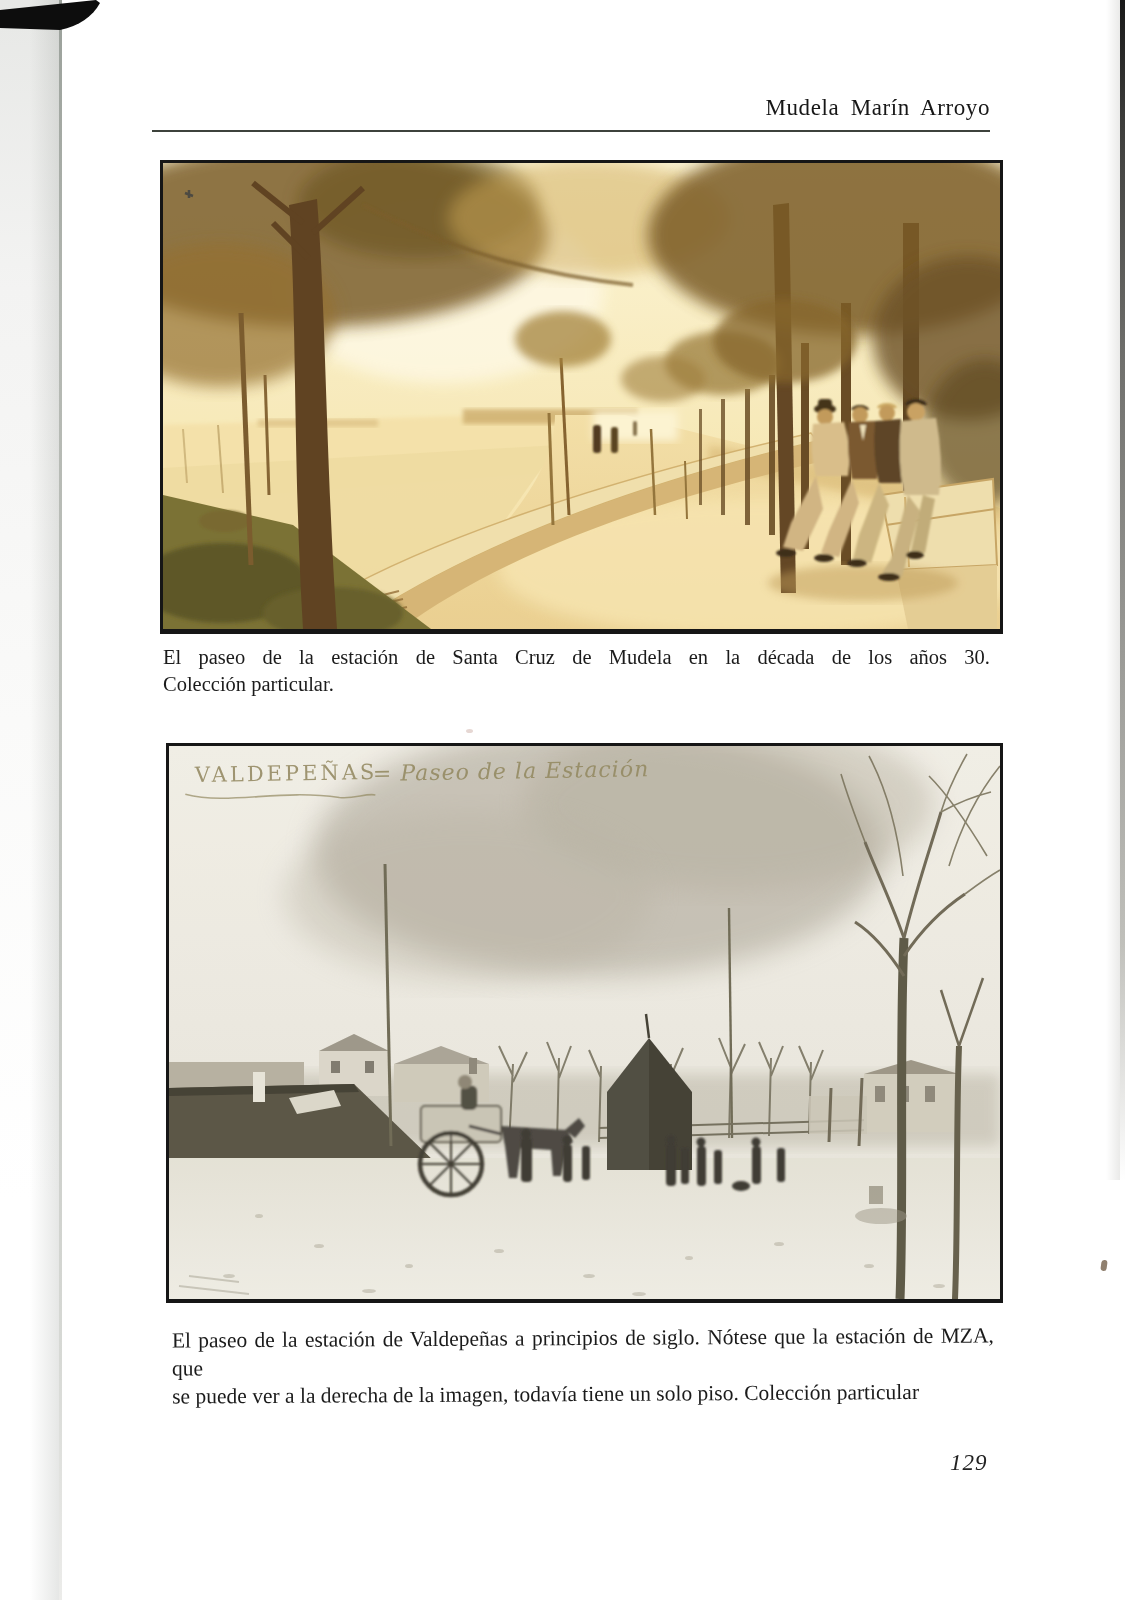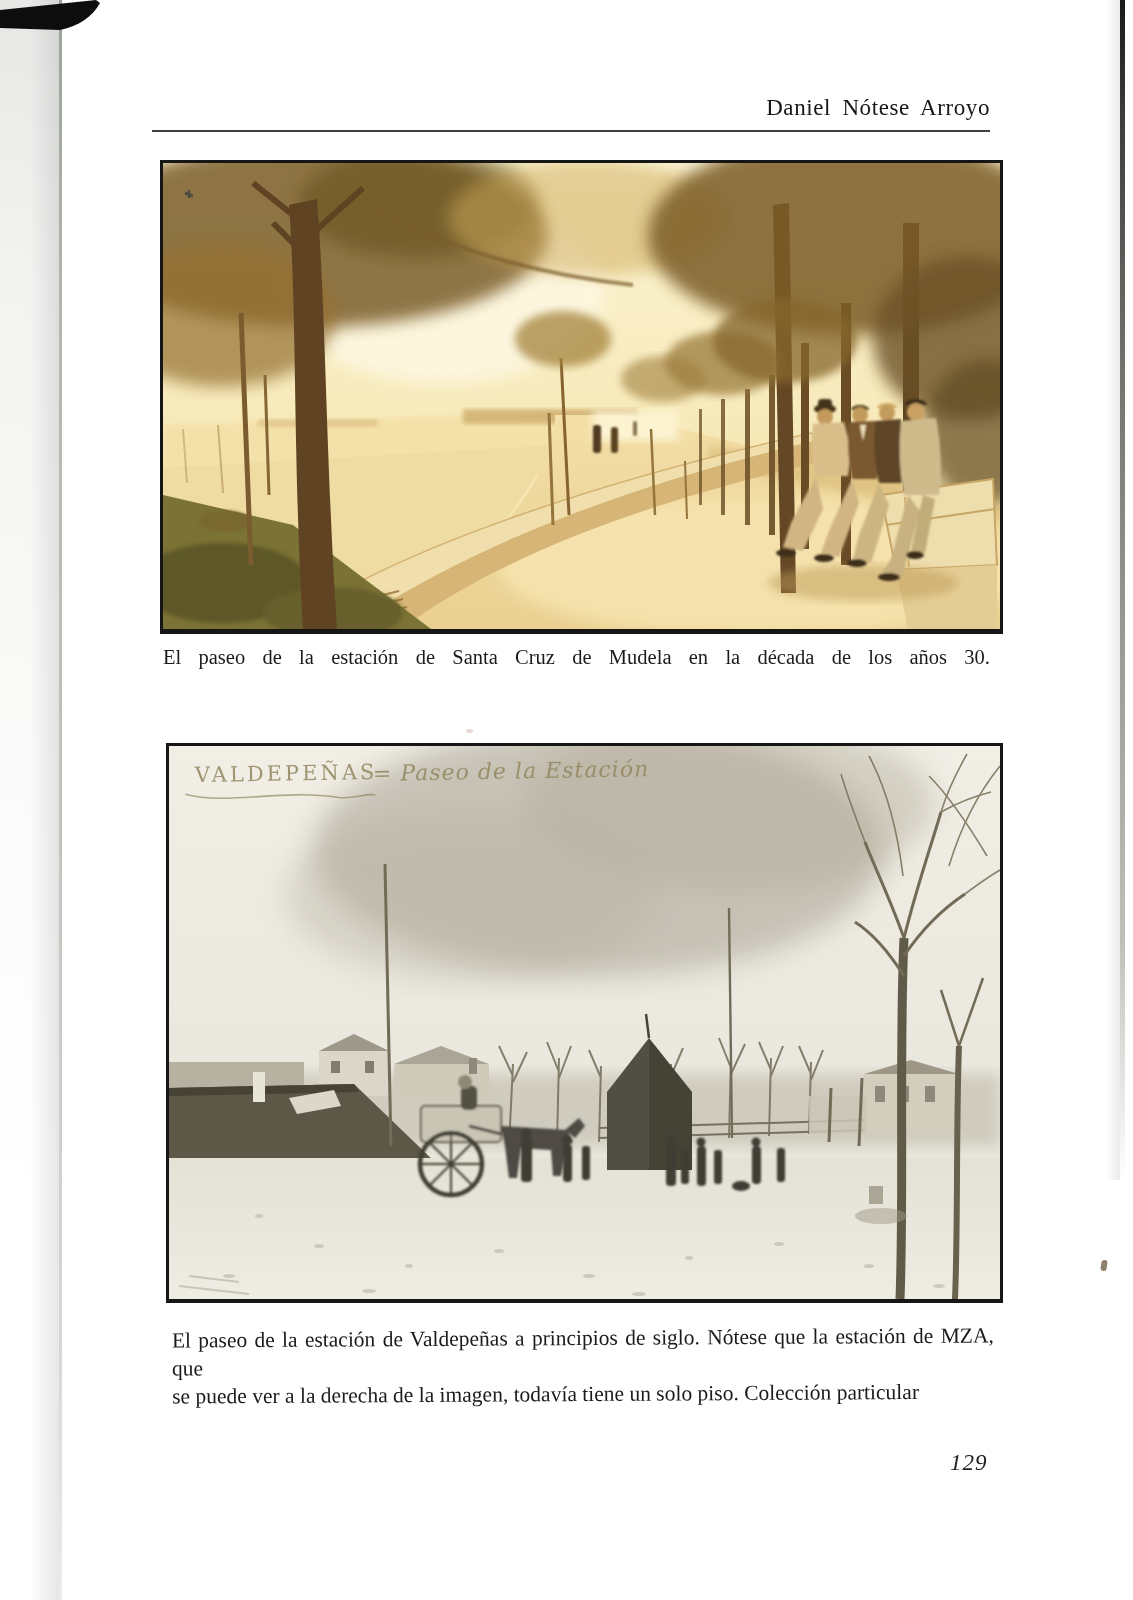"Daniel Nótese Arroyo" div.running-header { text: Daniel Nótese -> Mudela Marín }
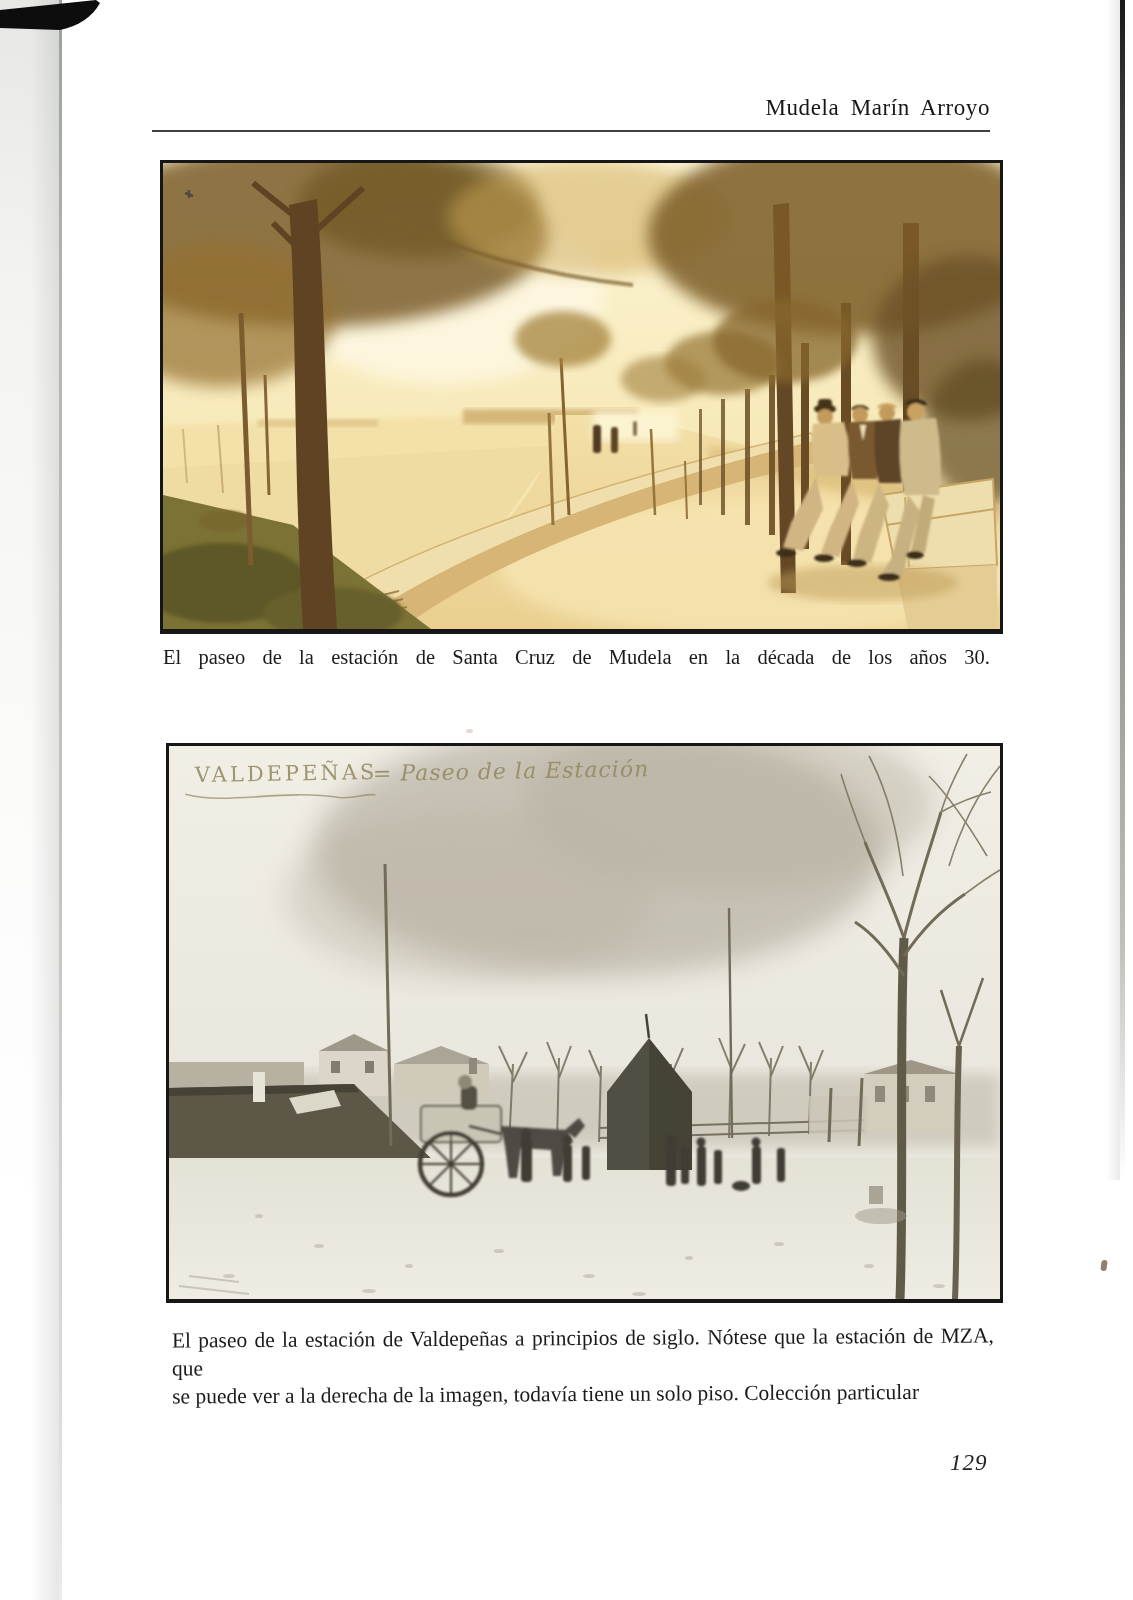"Colección particular." span.cap-line { html: none -> <span>Colección particular.</span> }
